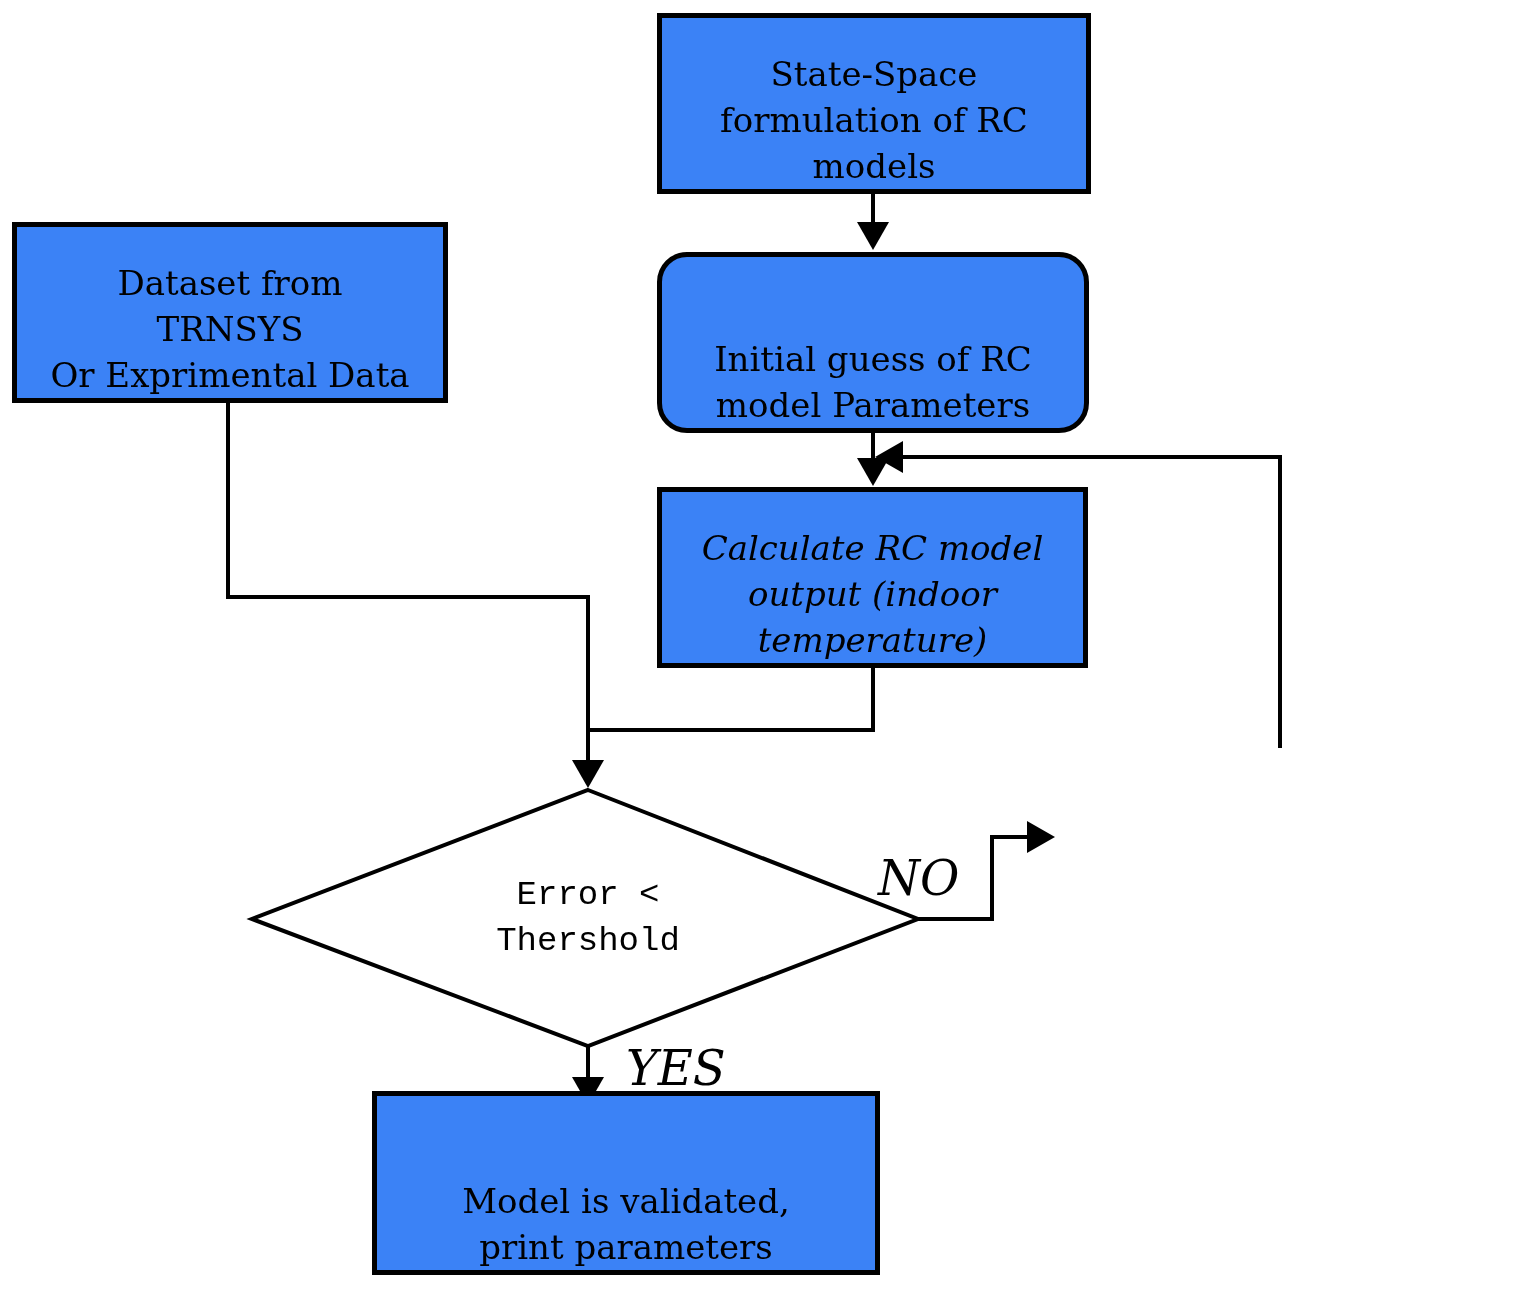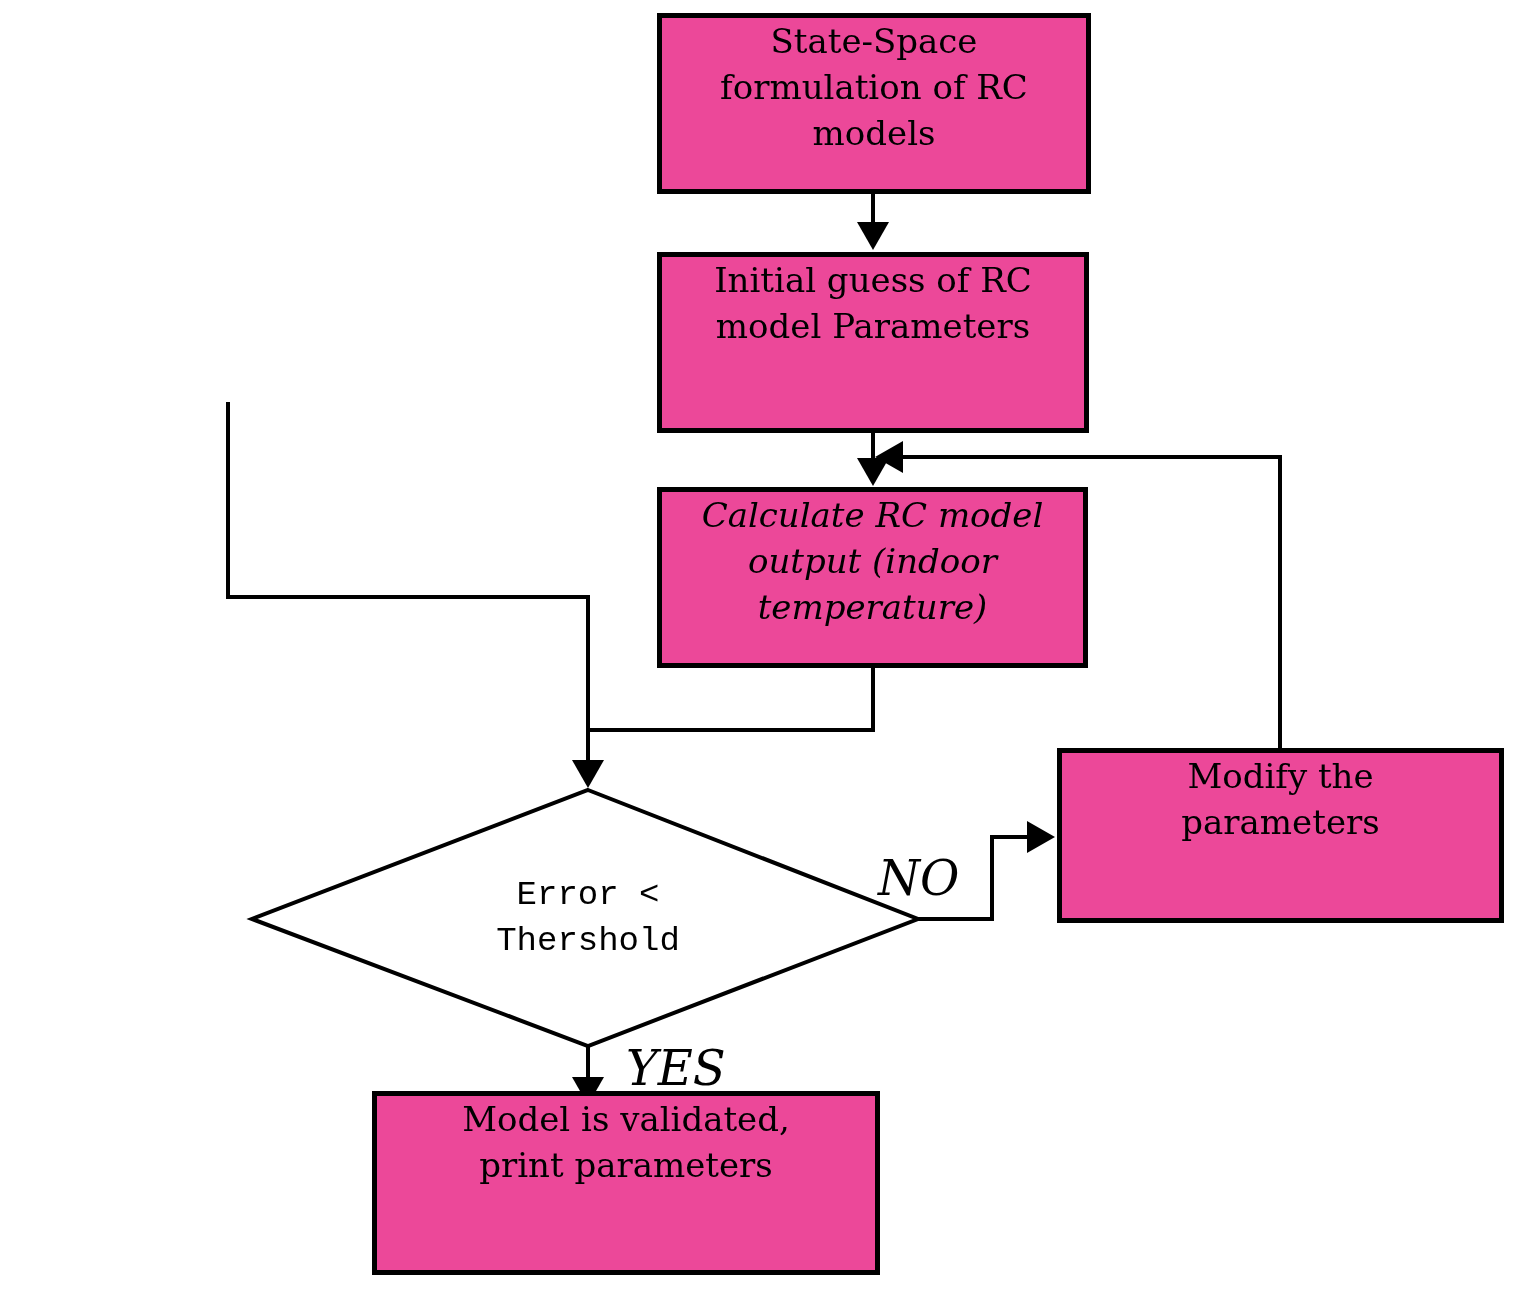"State-Space" .node { align-items: flex-start -> flex-end; background: #ec4899 -> #3b82f6 }
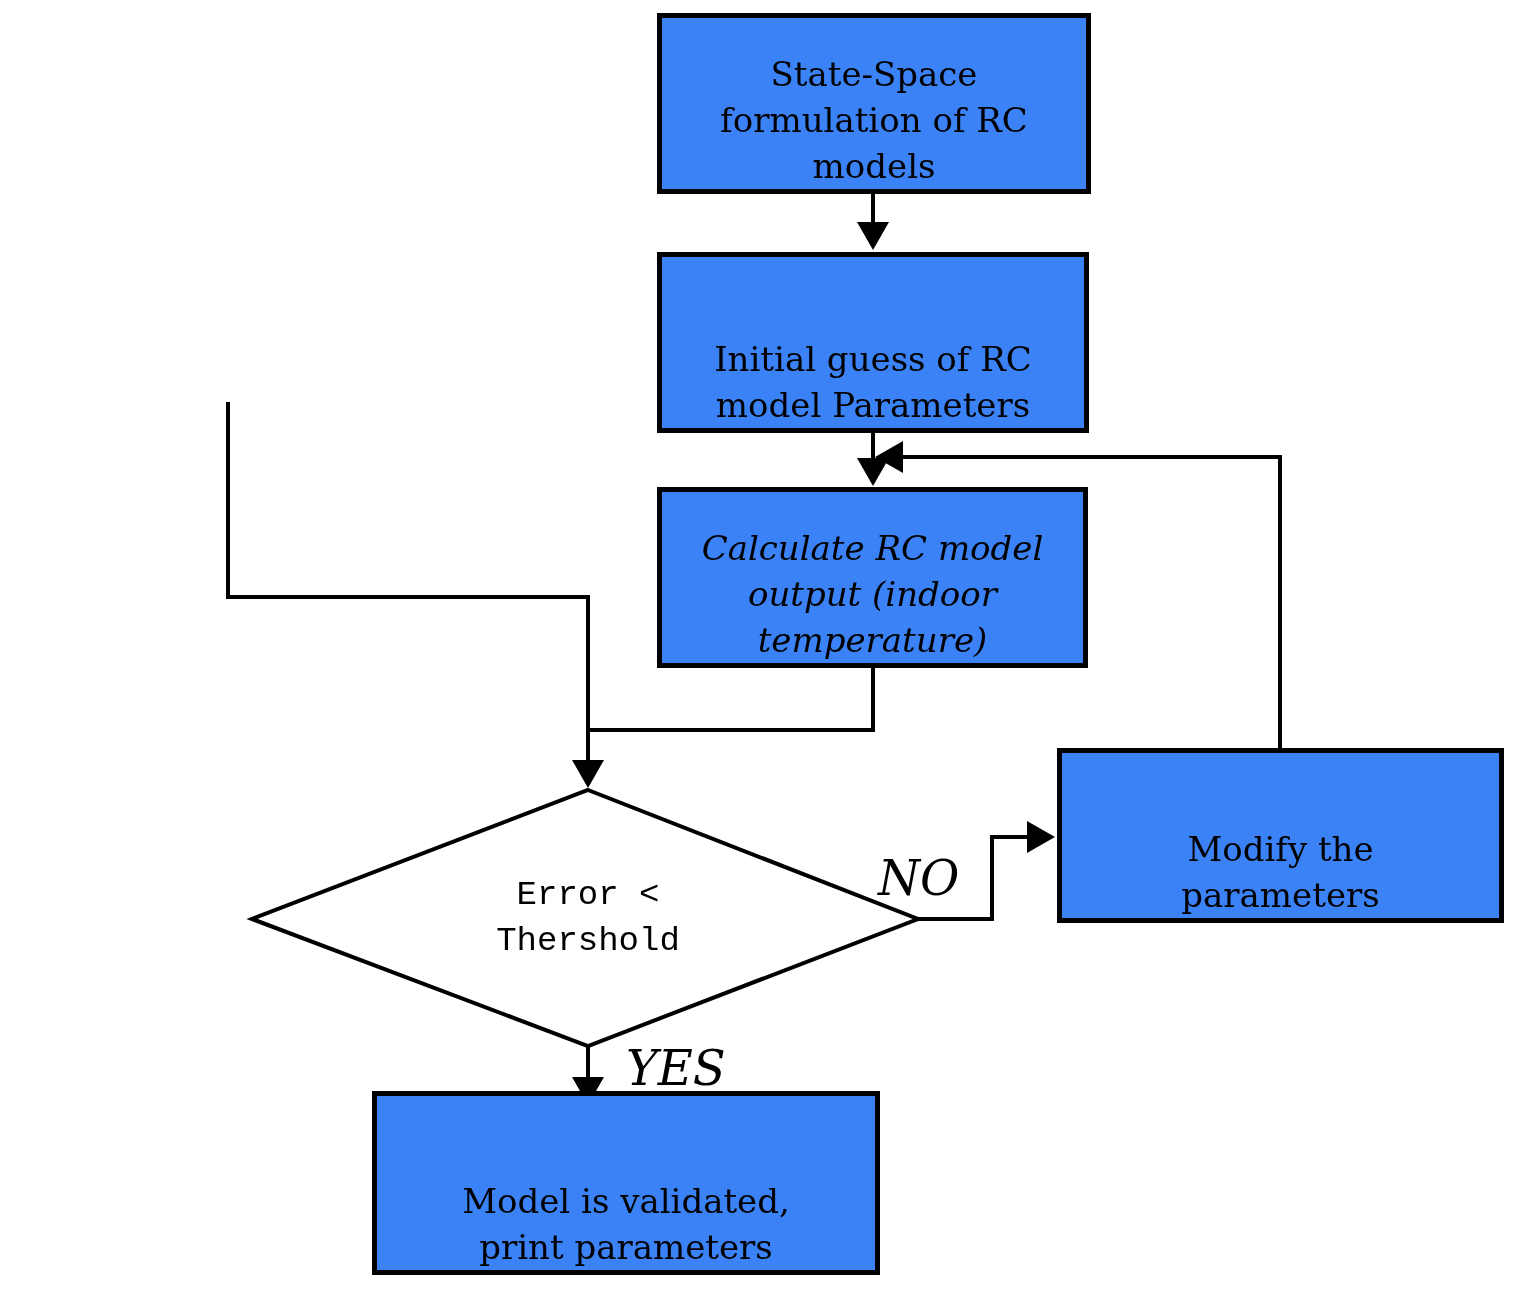"Dataset from" div.node { html: none -> <div> <span>Dataset from TRNSYS Or Exprimental Data</span> </div> }
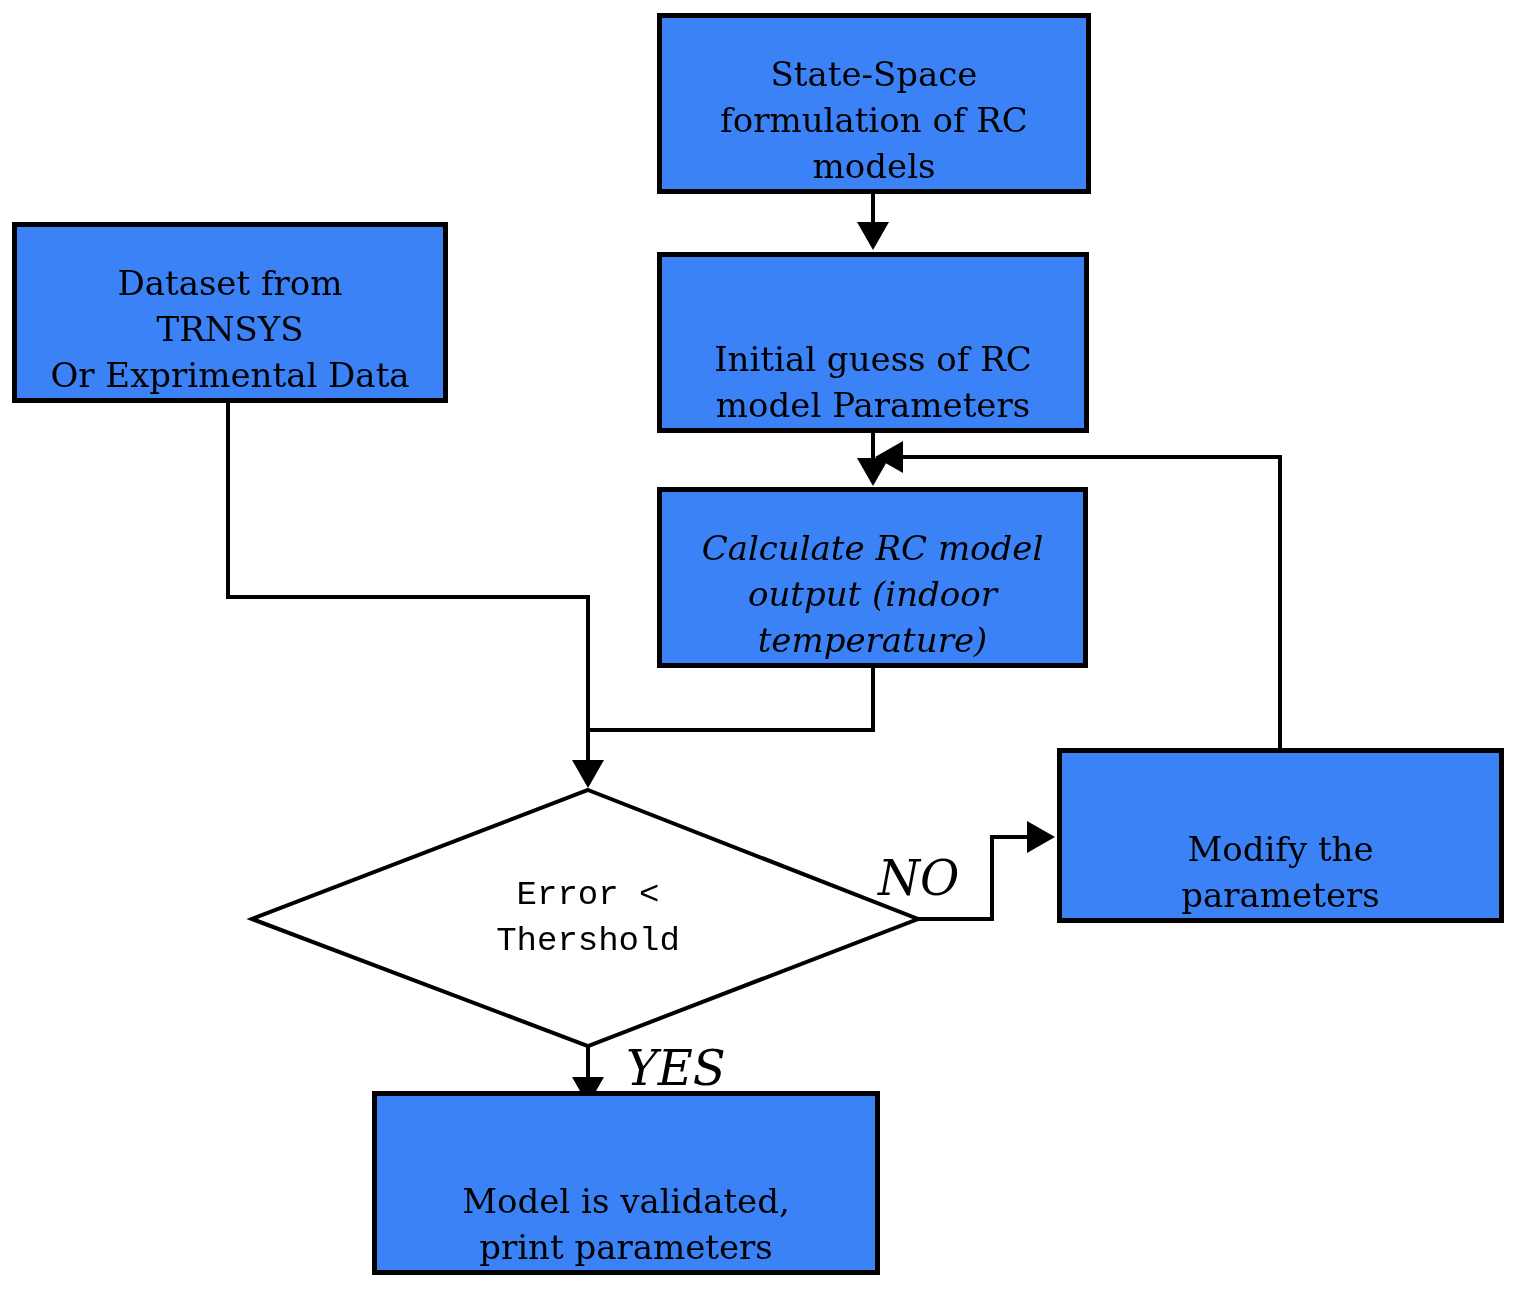"Initial guess of RC" .node-initial { border-radius: none -> 30px }
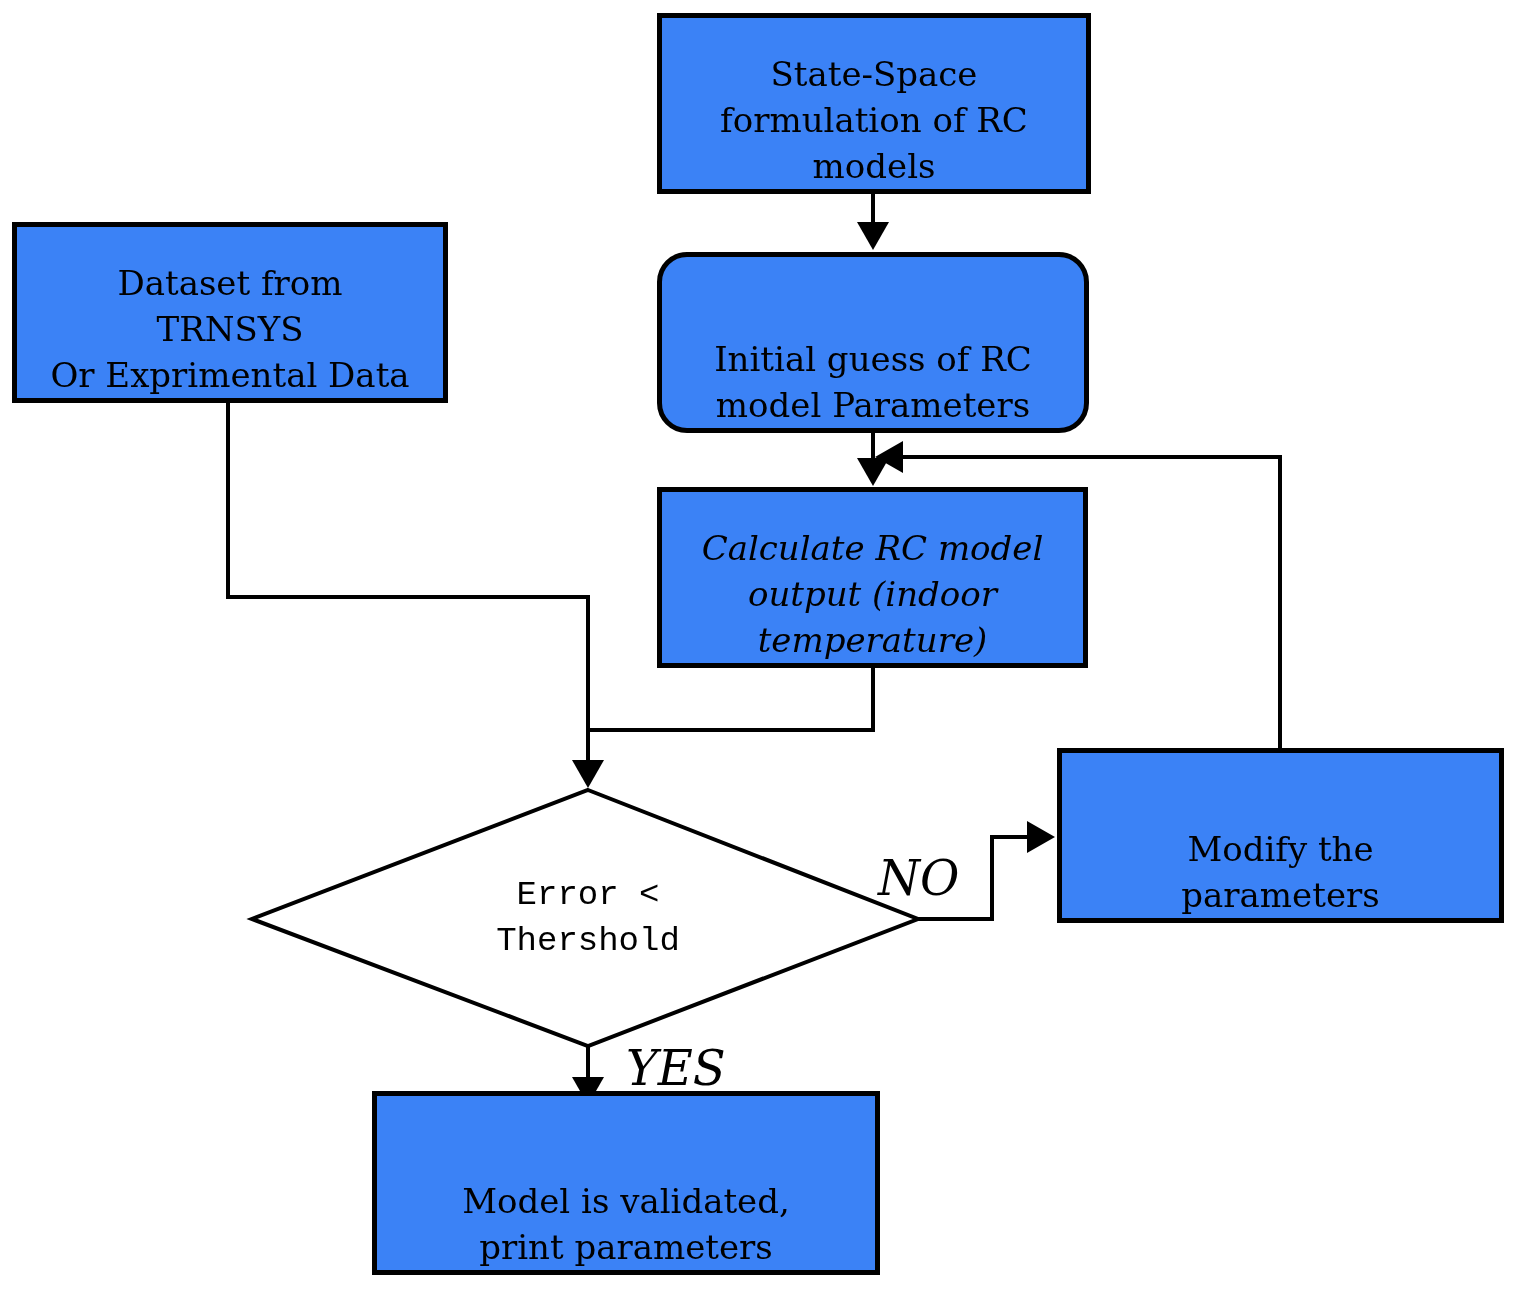"Modify the" div.node { html: <div> <span>Modify the parameters</span> </div> -> none }
